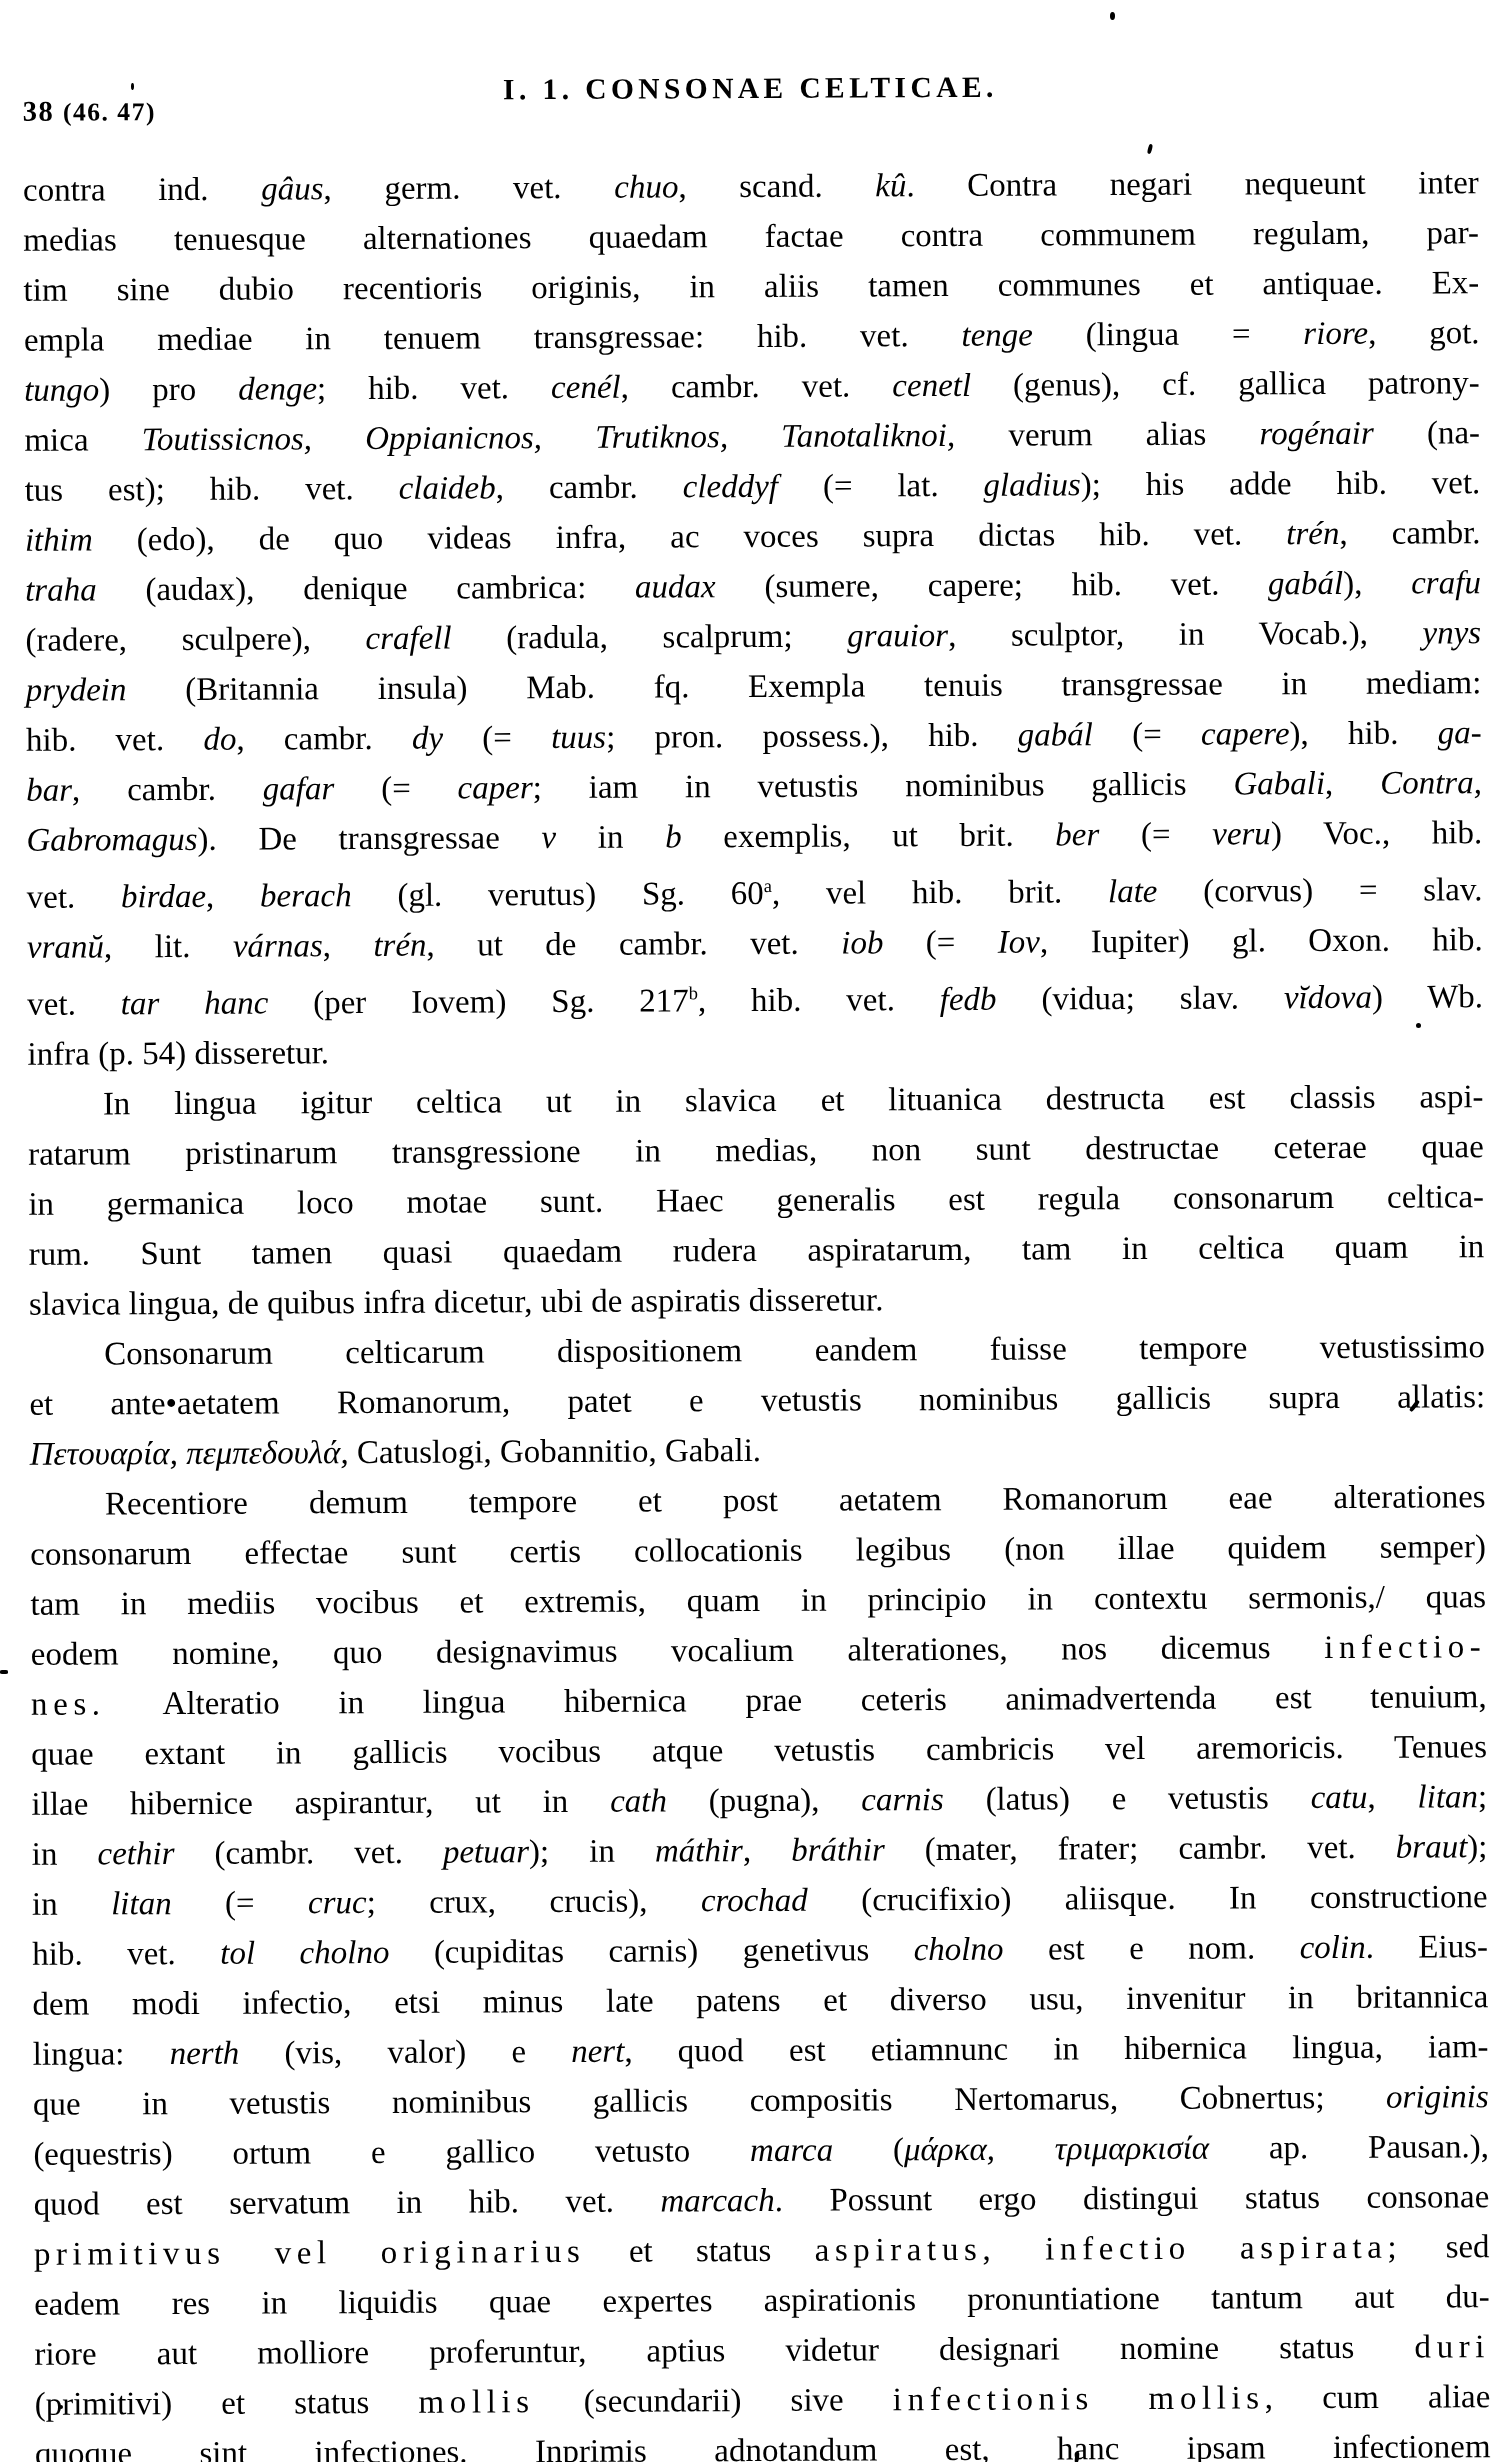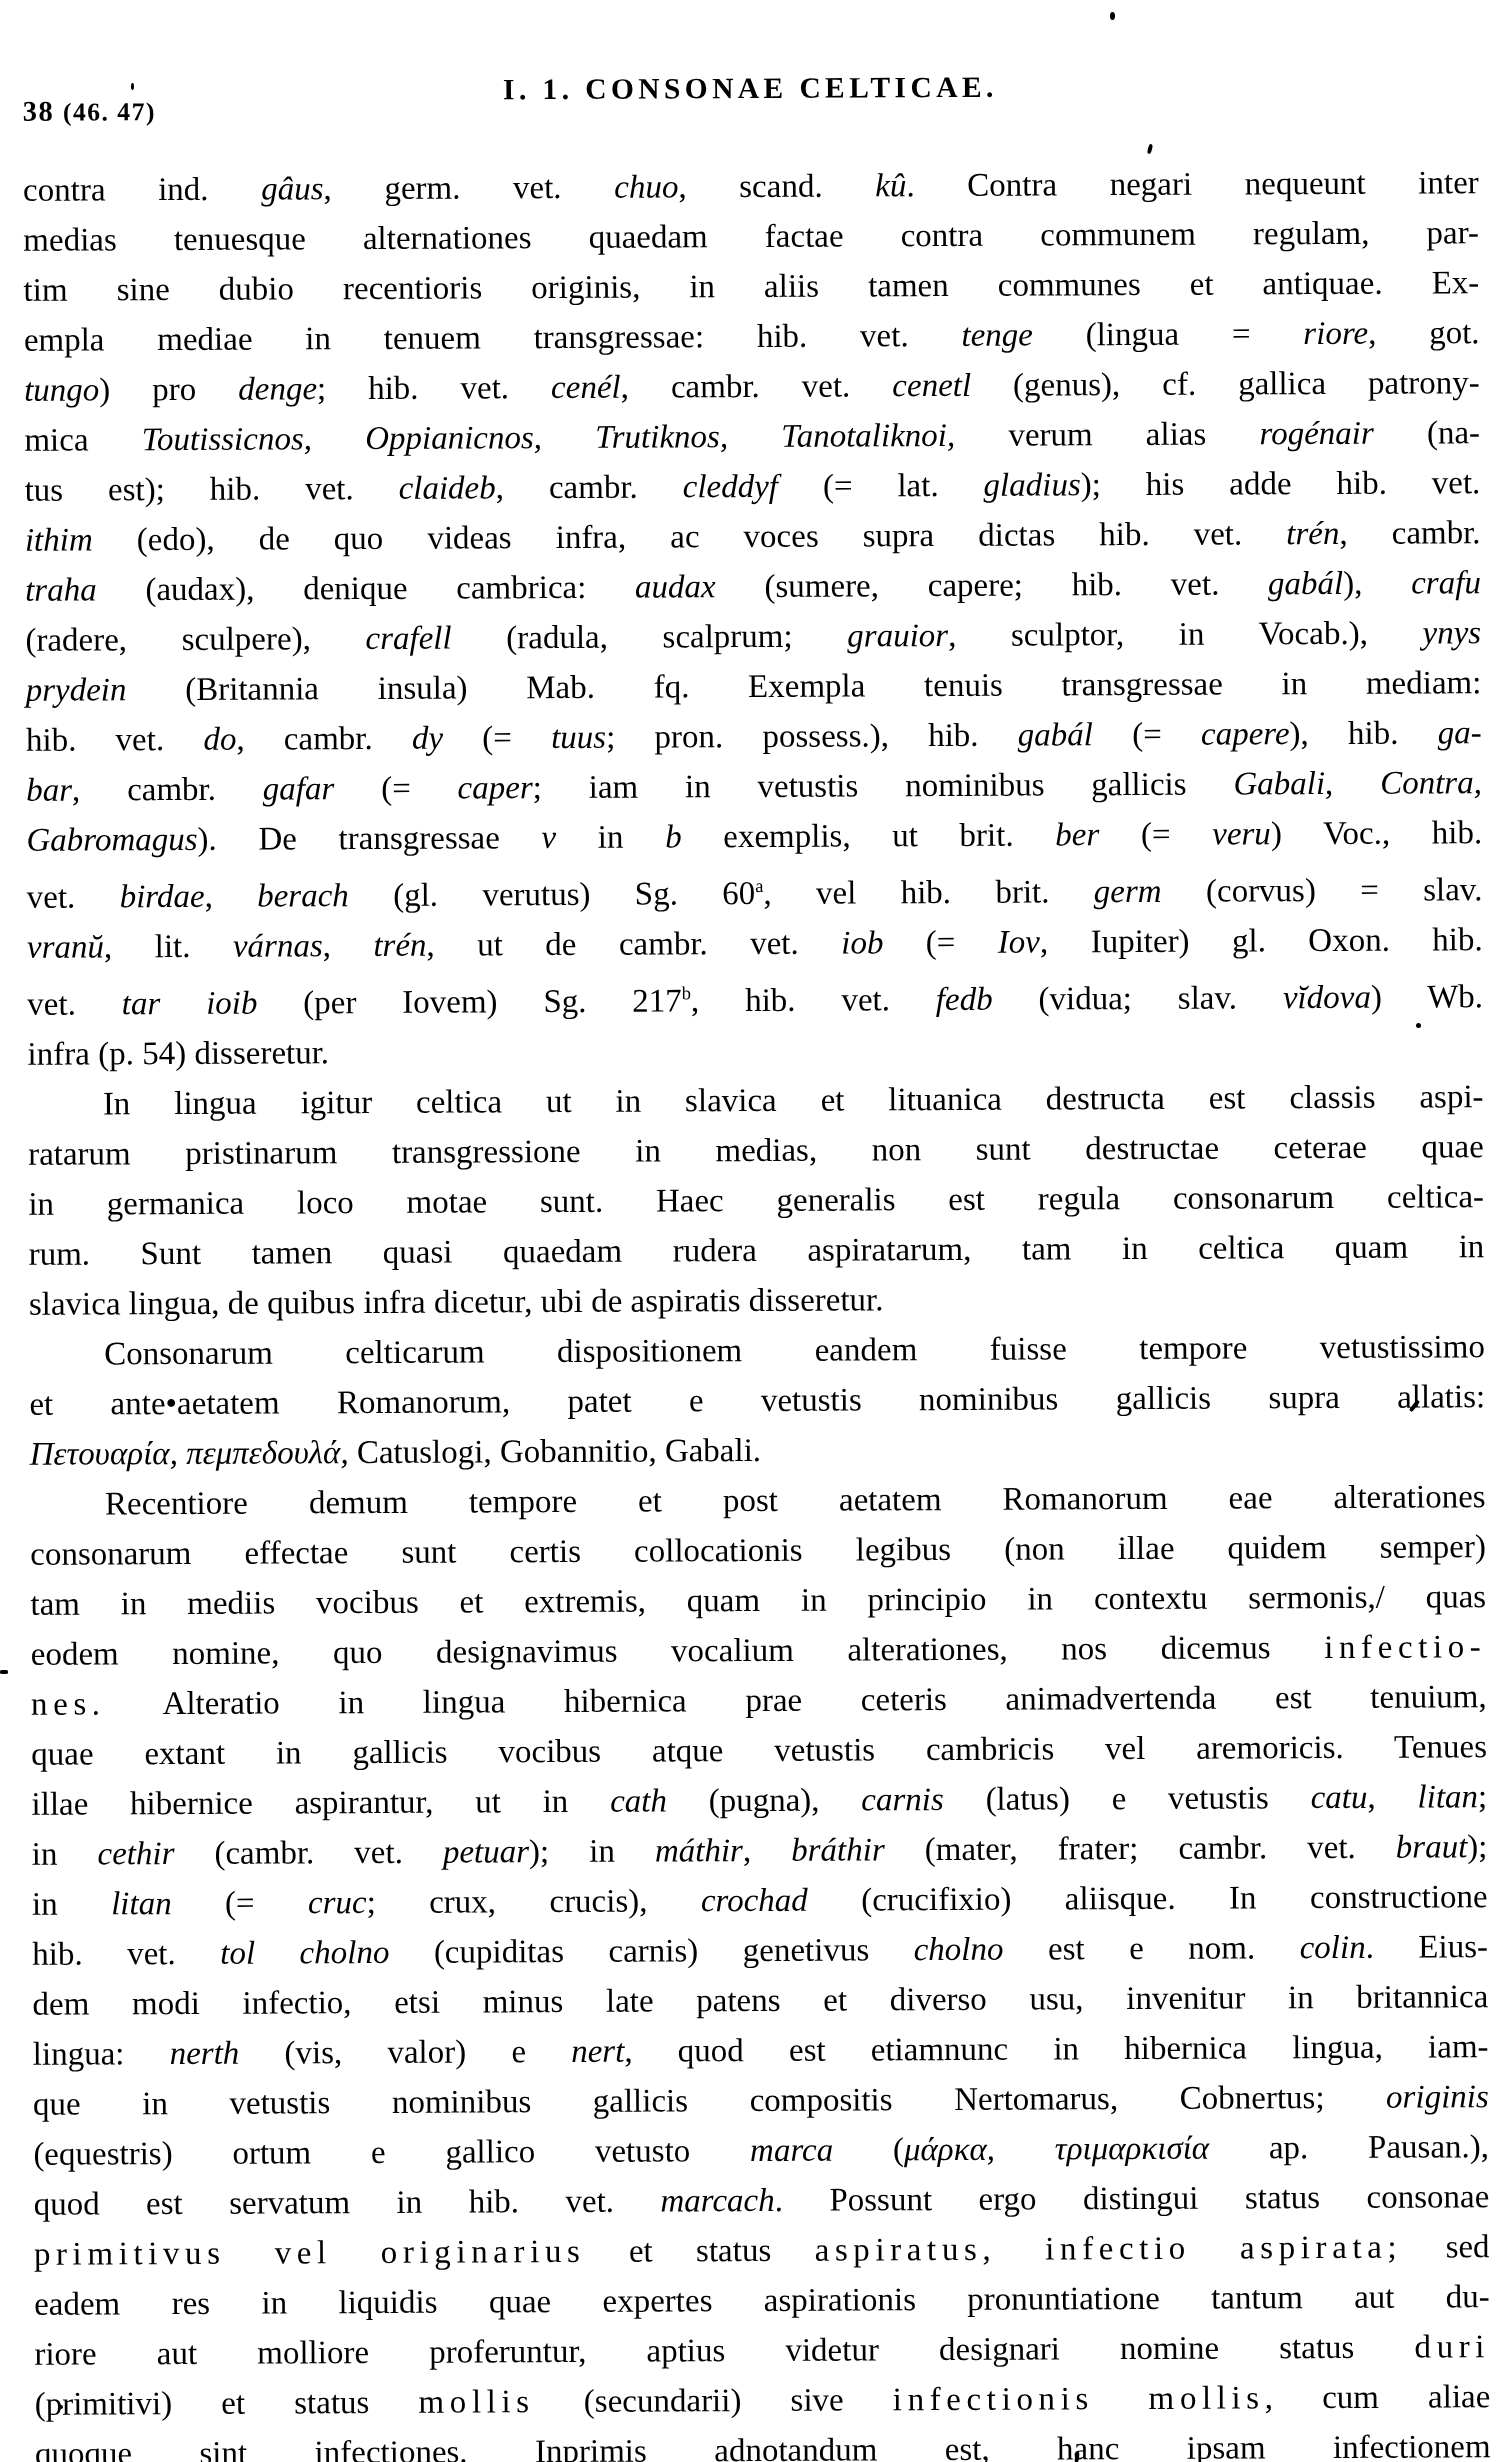"germ" span.r-i { text: germ -> late }
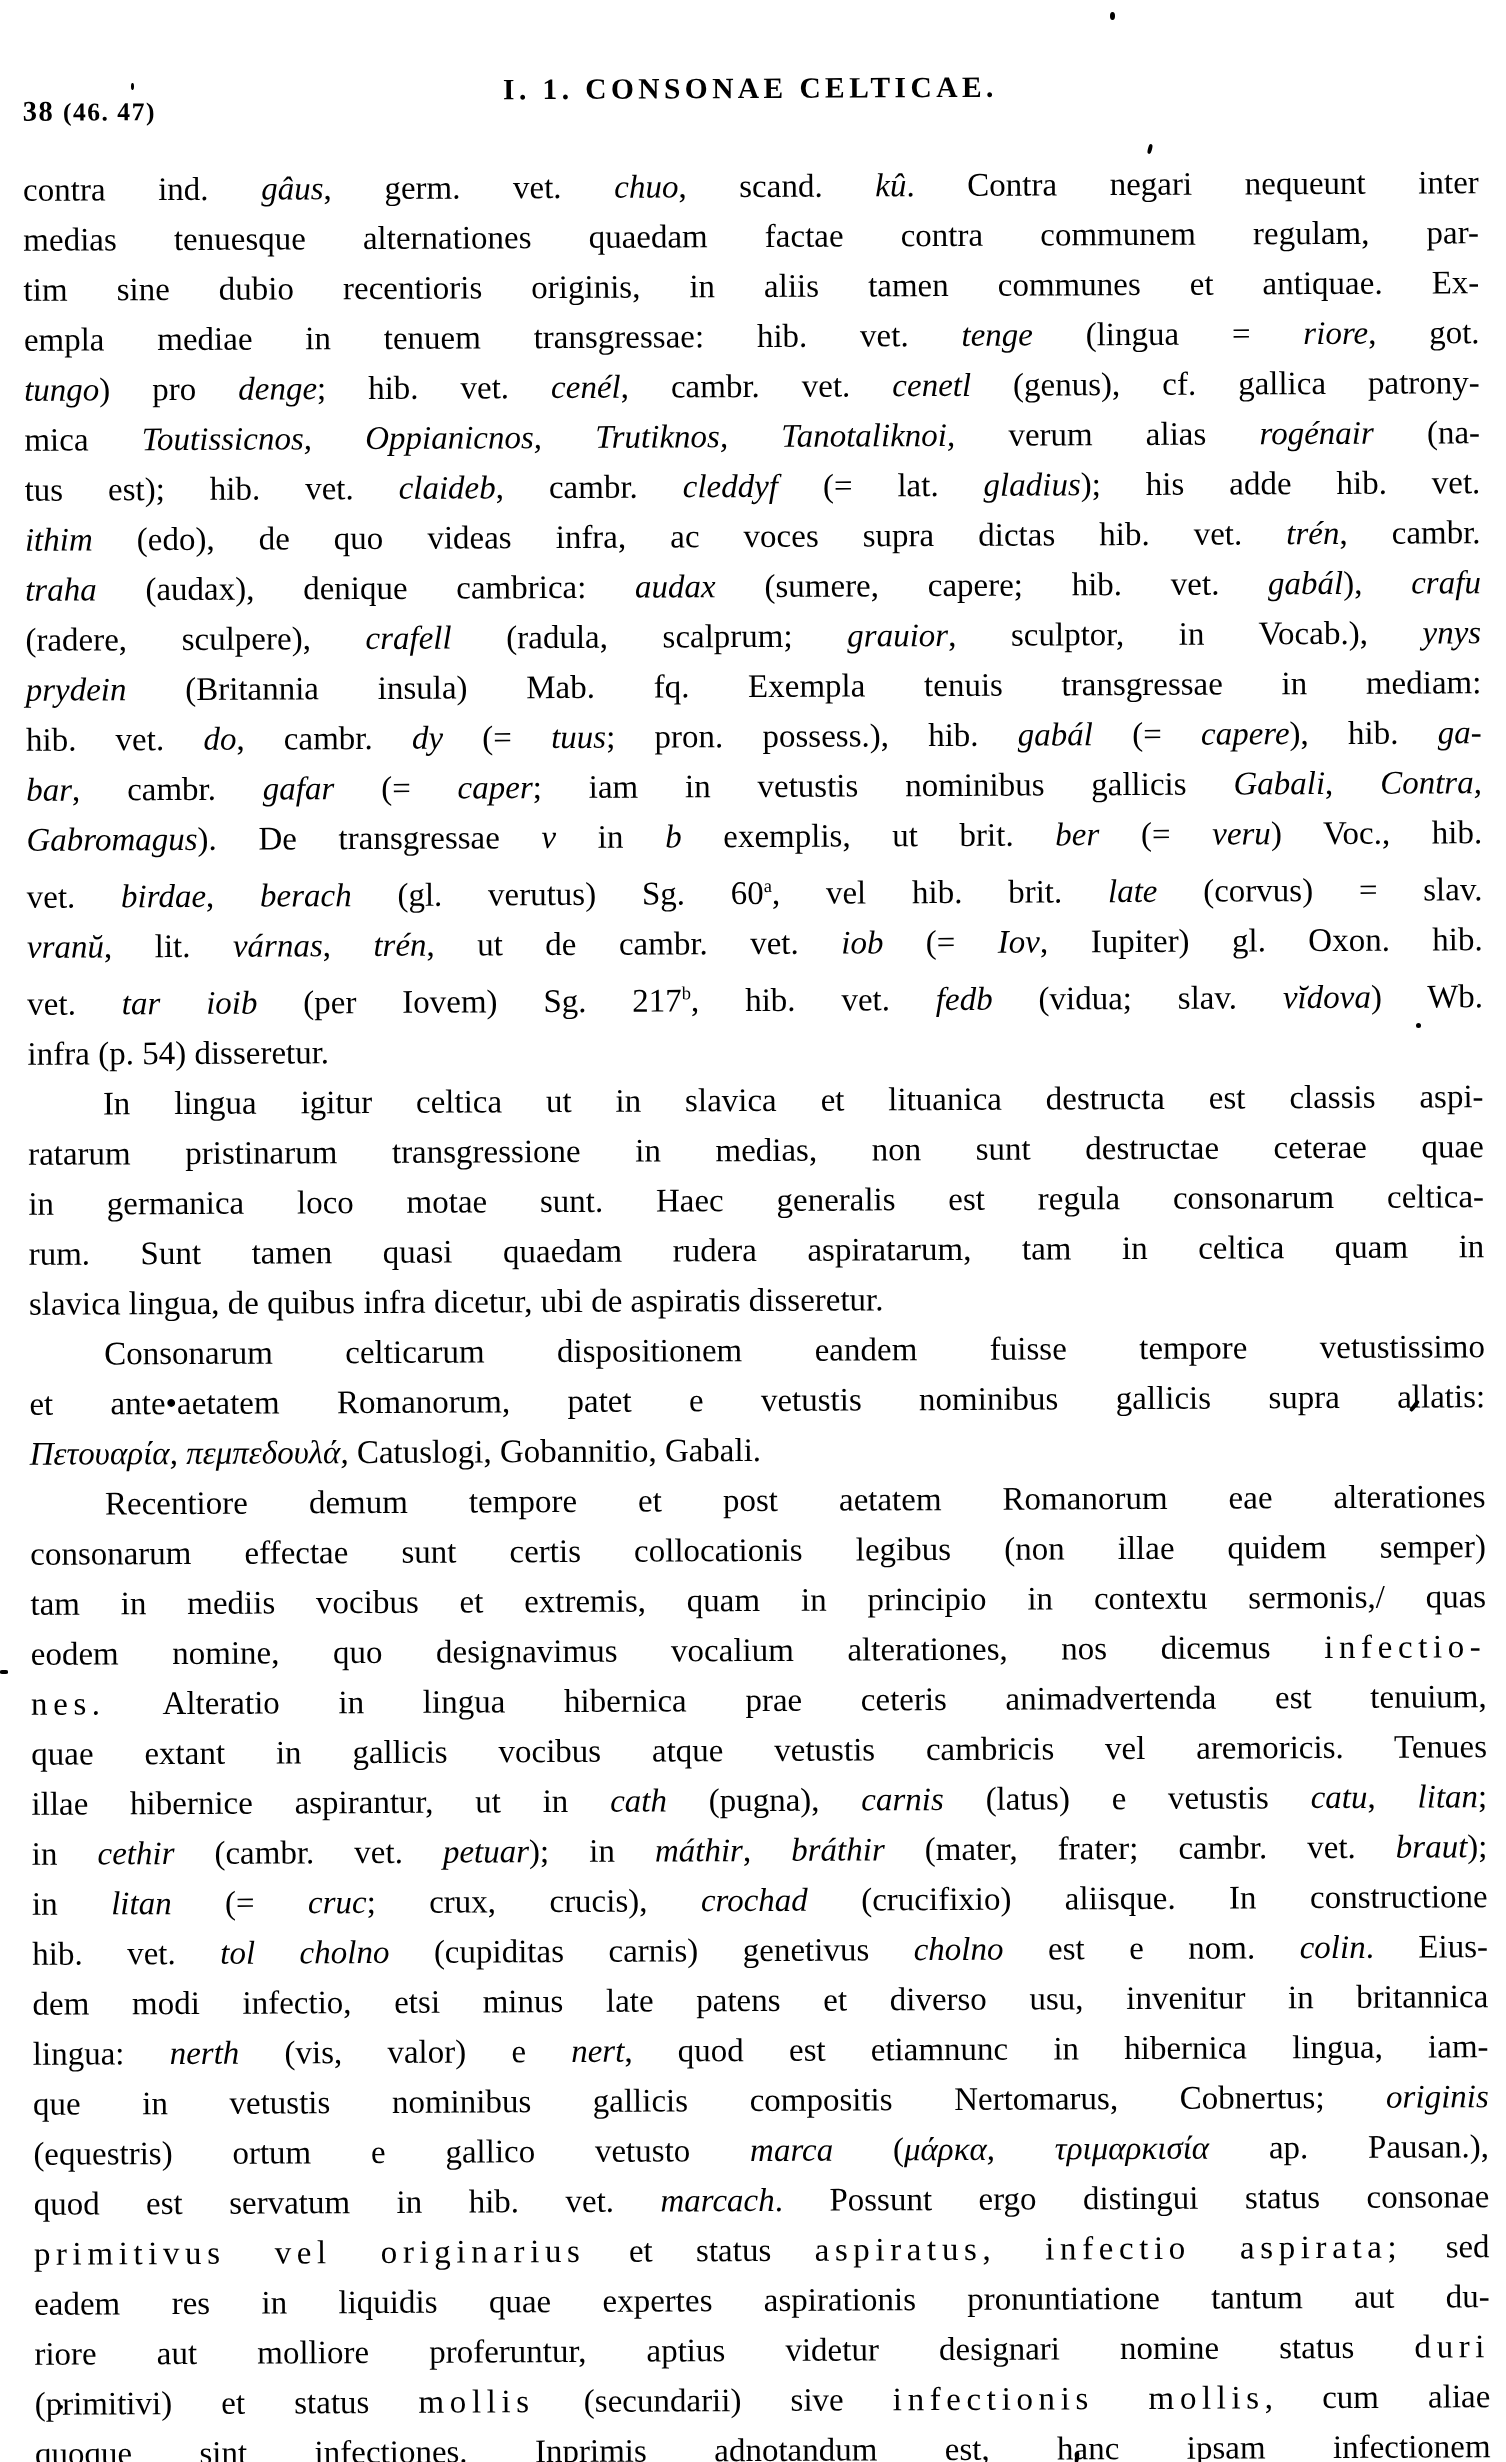"tar ioib" span.r-i { text: ioib -> hanc }
